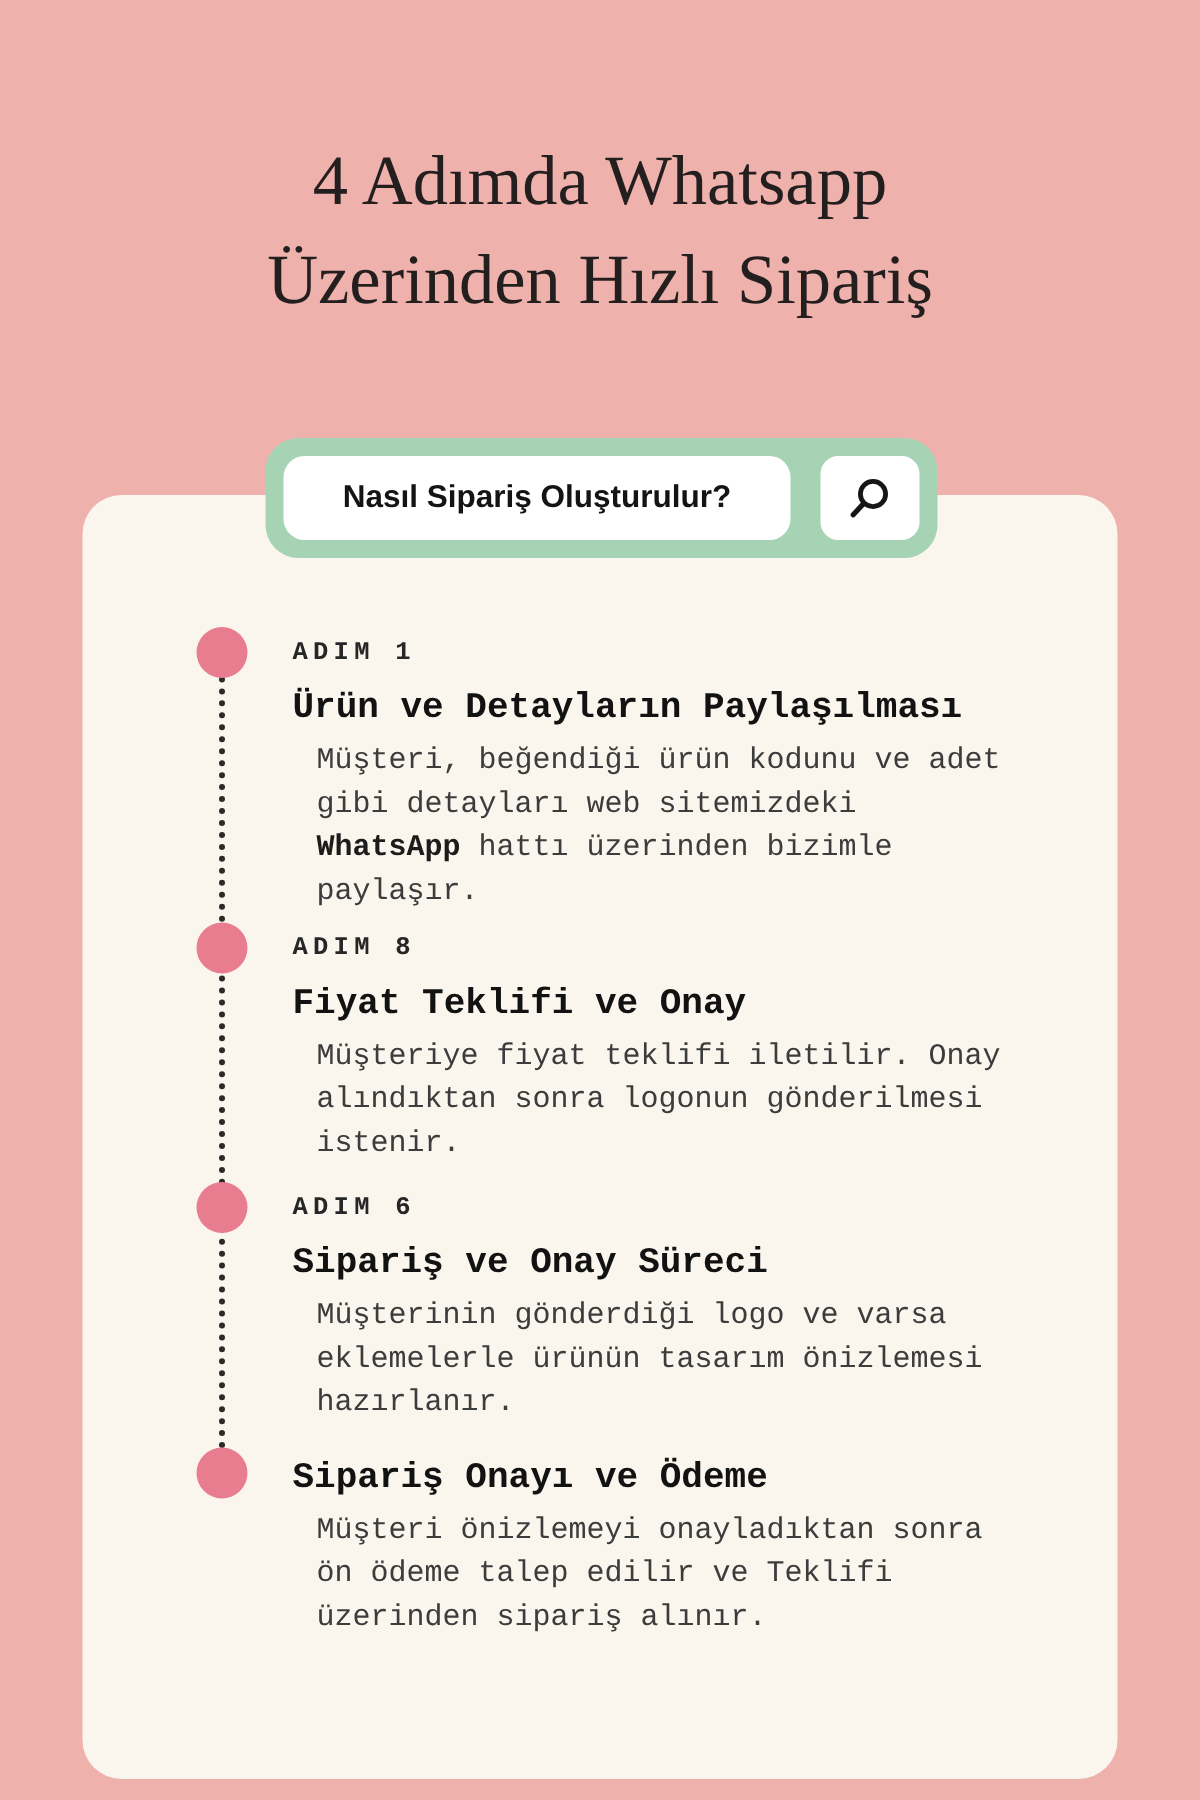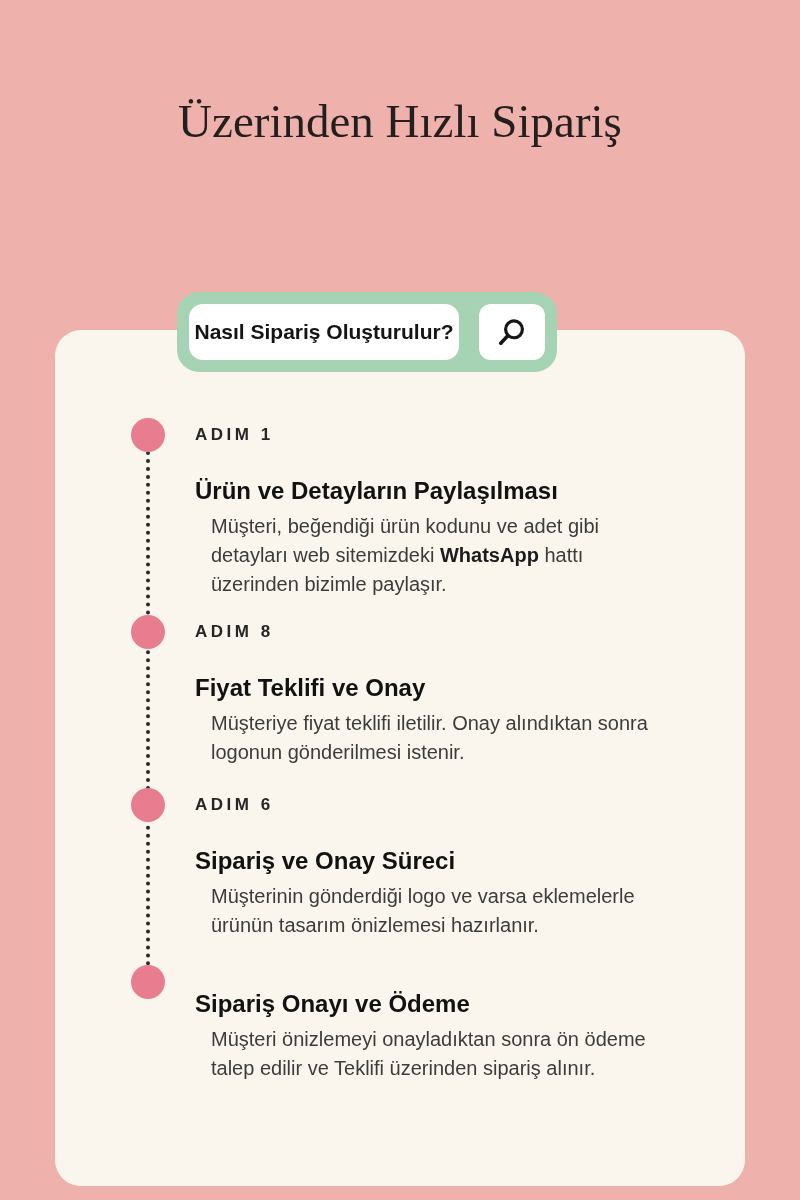"4 Adımda Whatsapp" div { html: none -> <div>4 Adımda Whatsapp</div> }
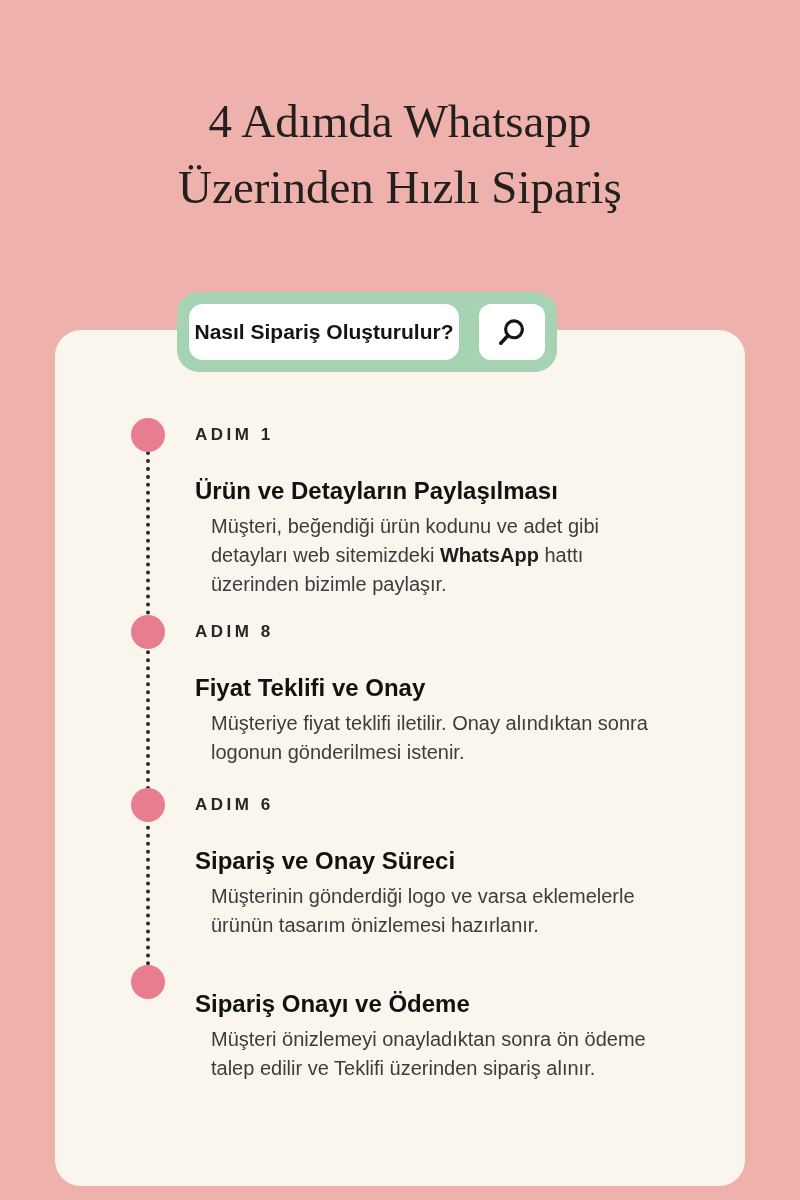"Nasıl Sipariş Oluşturulur?" .search { width: 380px -> 448px }
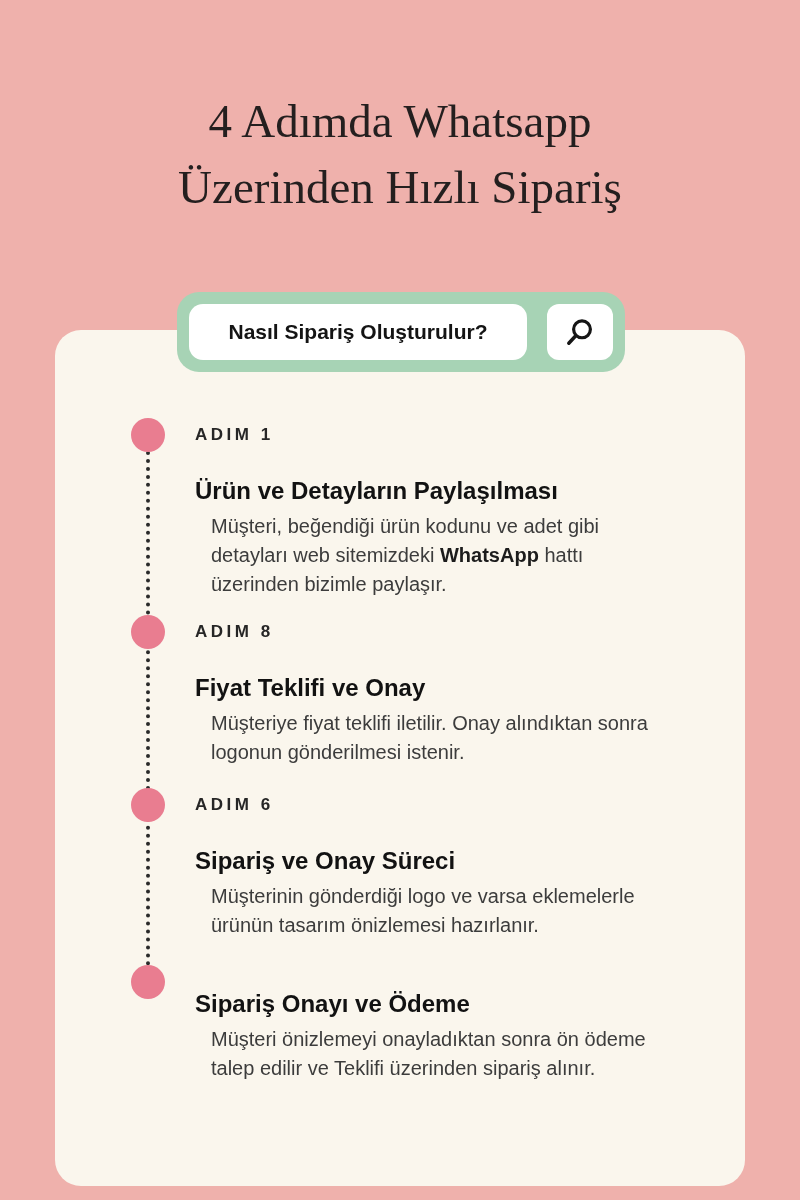"ADIM 1" .step { font-family: none -> Liberation Mono, monospace }
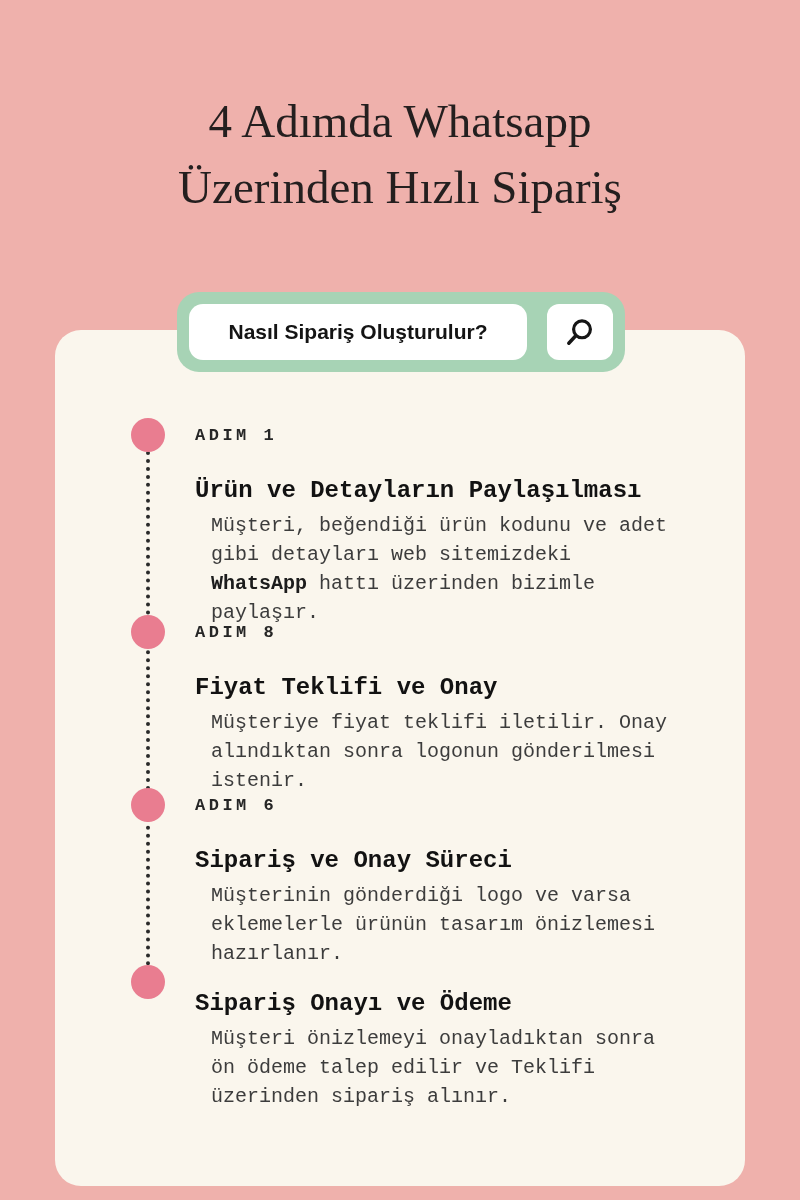"Ürün ve Detayların Paylaşılması" .step-heading { margin-top: 25px -> 7px }
